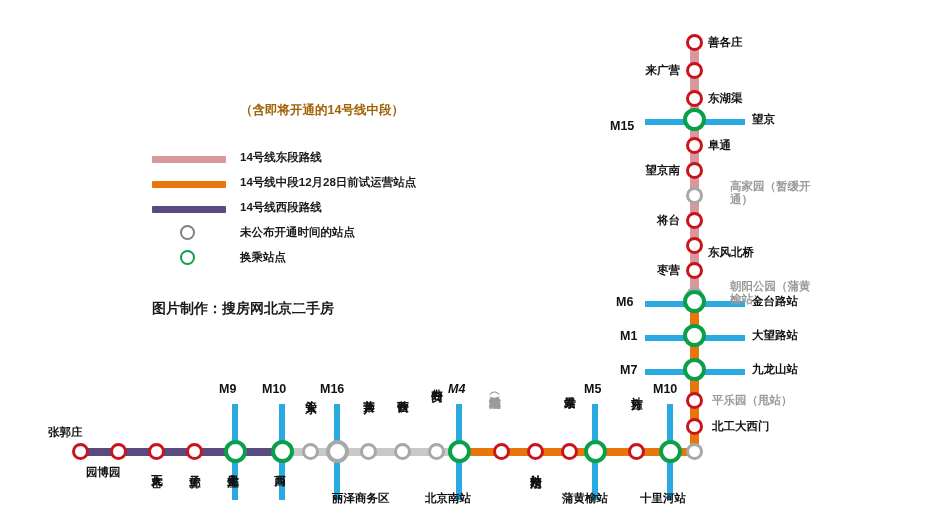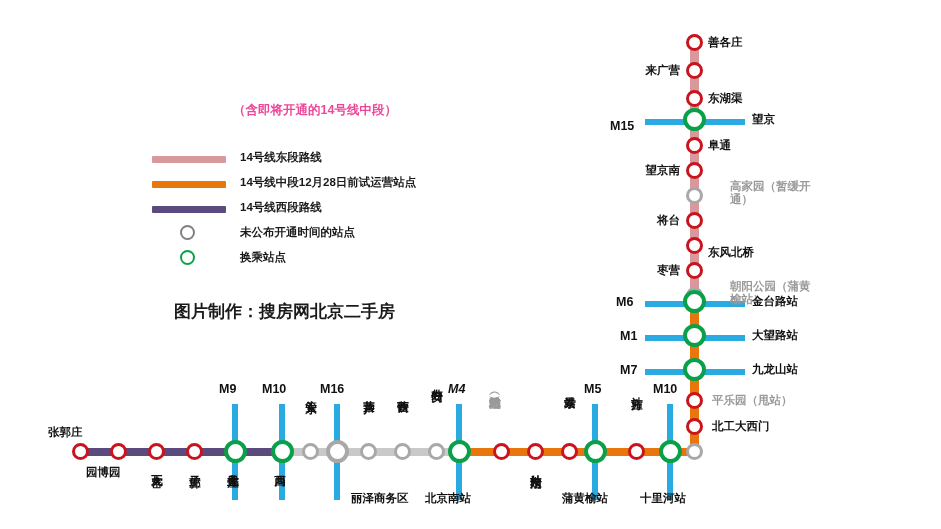"（含即将开通的14号线中段）" .subtitle { color: #ec4899 -> #a16207; left: 233px -> 240px }
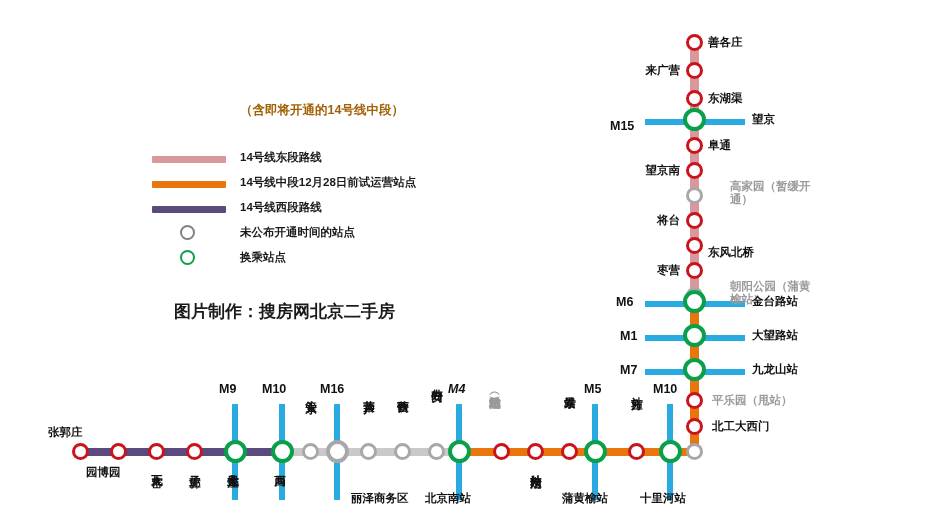"图片制作：搜房网北京二手房" .credit { font-size: 17px -> 14px; margin-left: 22px -> none }
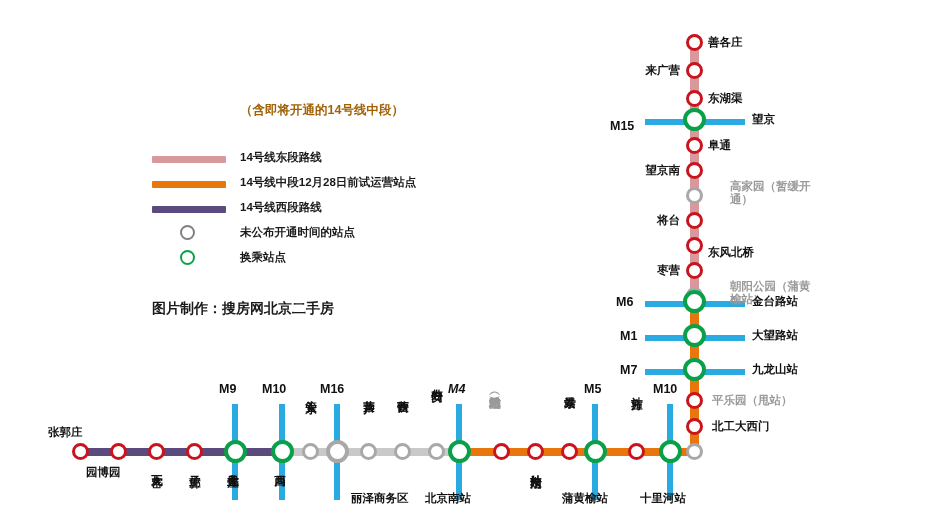"丽泽商务区" div.lbl { left: 315px -> 296px }
